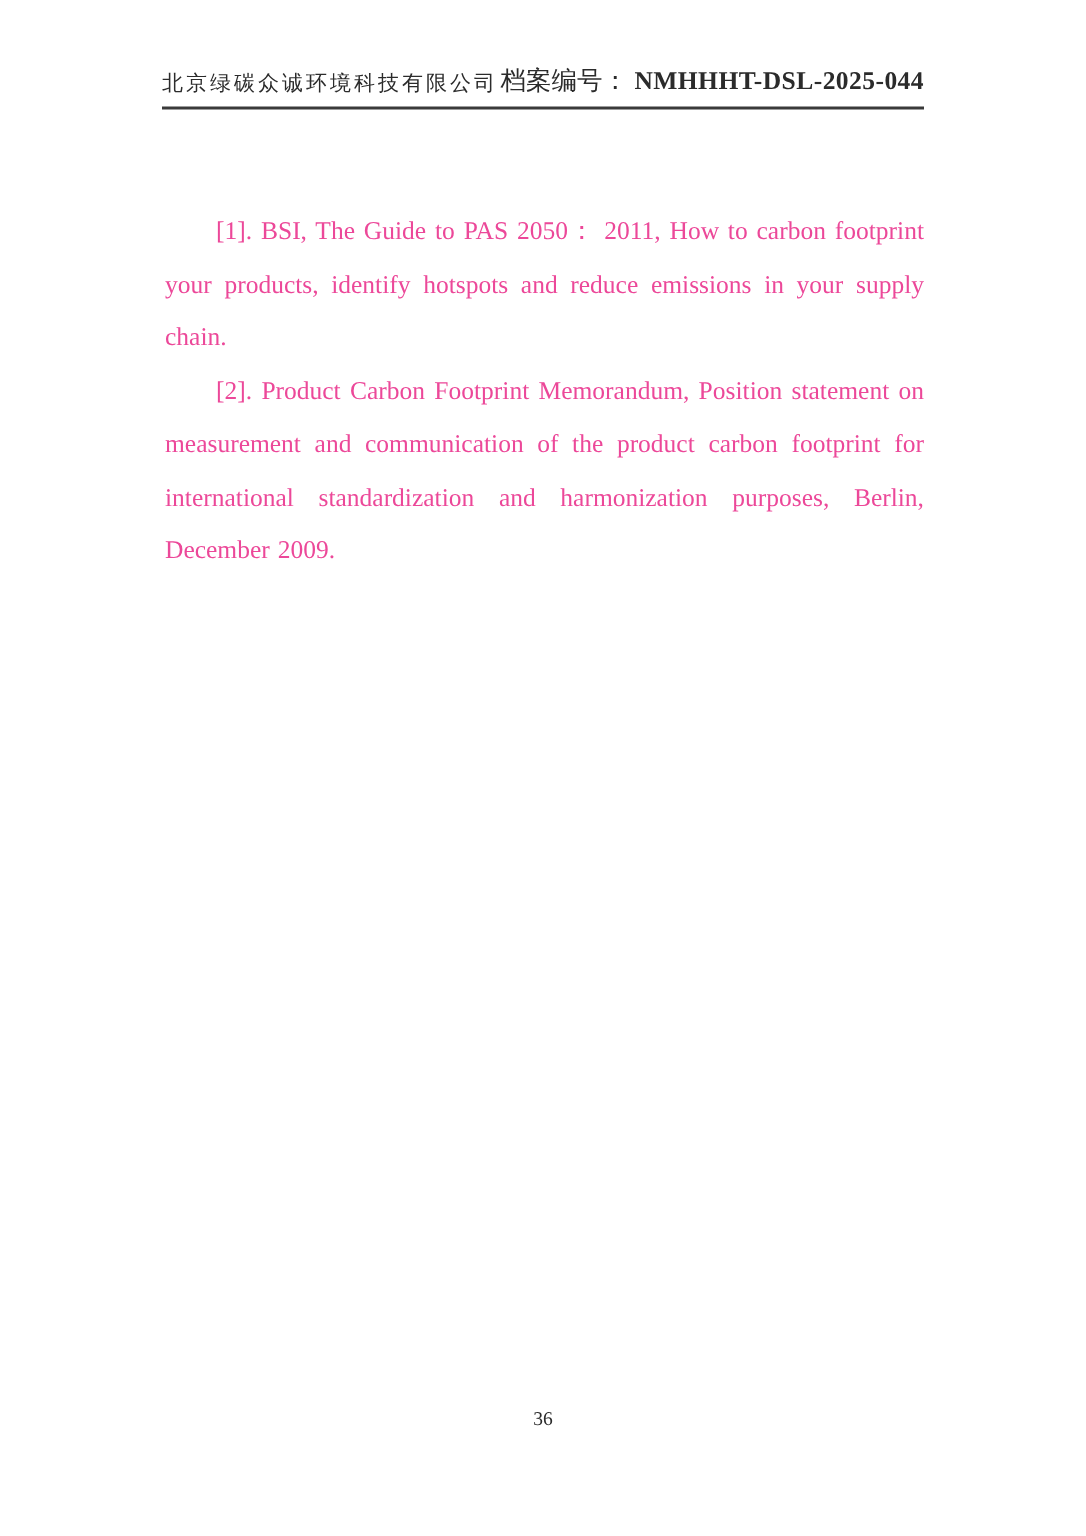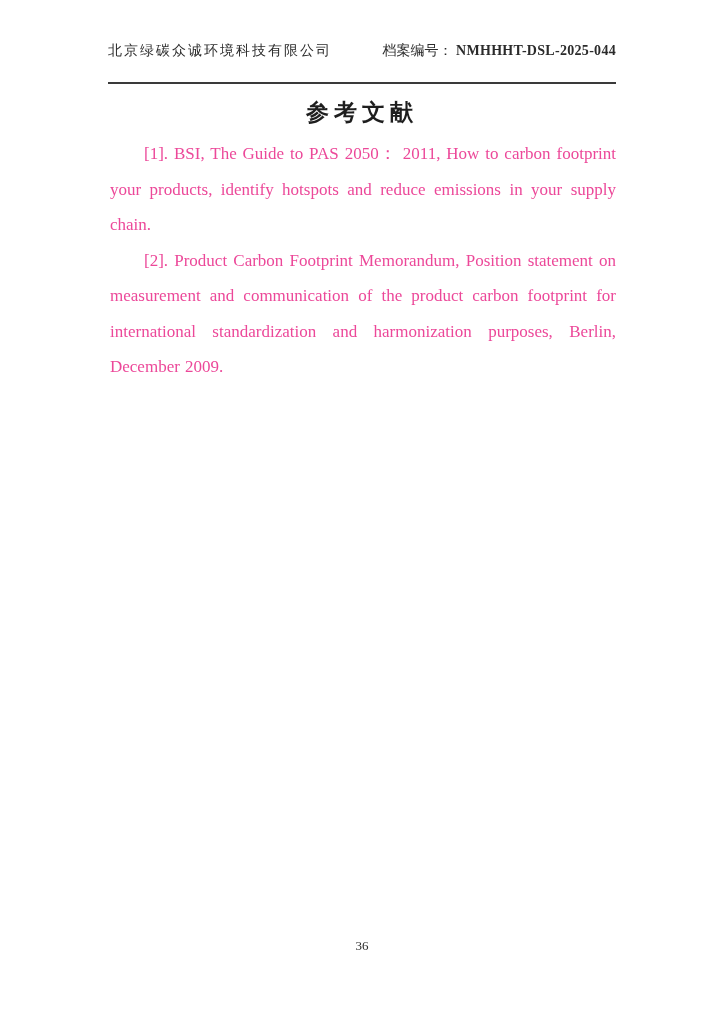"北京绿碳众诚环境科技有限公司" .header { padding-bottom: 22px -> 6px }
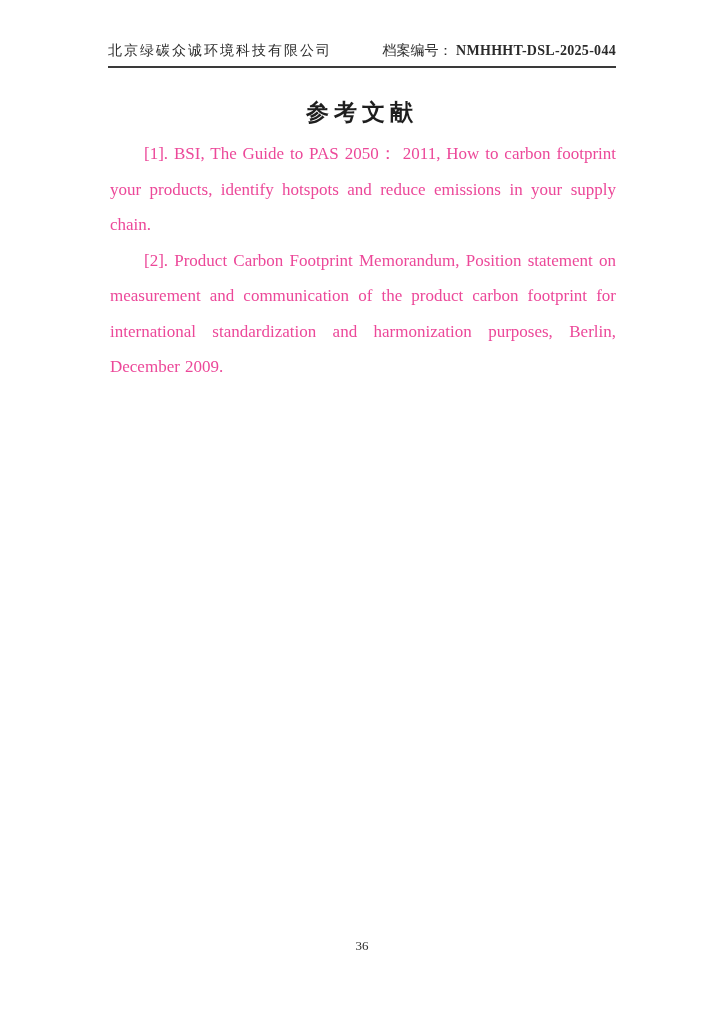"档案编号： NMHHHT-DSL-2025-044" .header-right { font-size: 14px -> 17px }
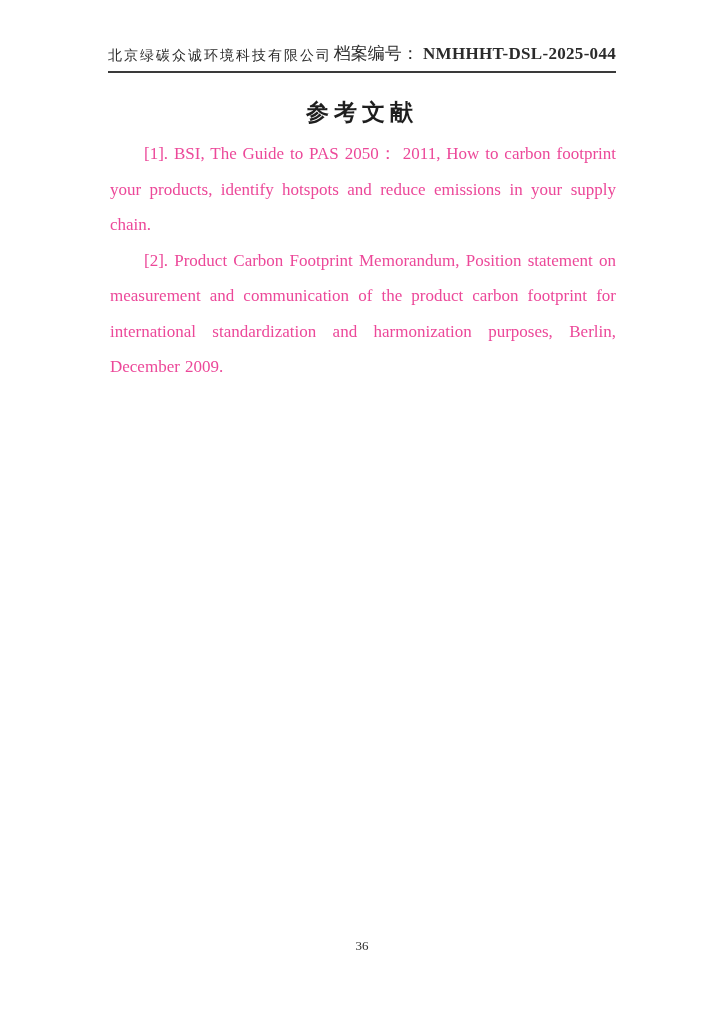"参考文献" div.doc-title { html: <div>参考文献</div> -> none }
